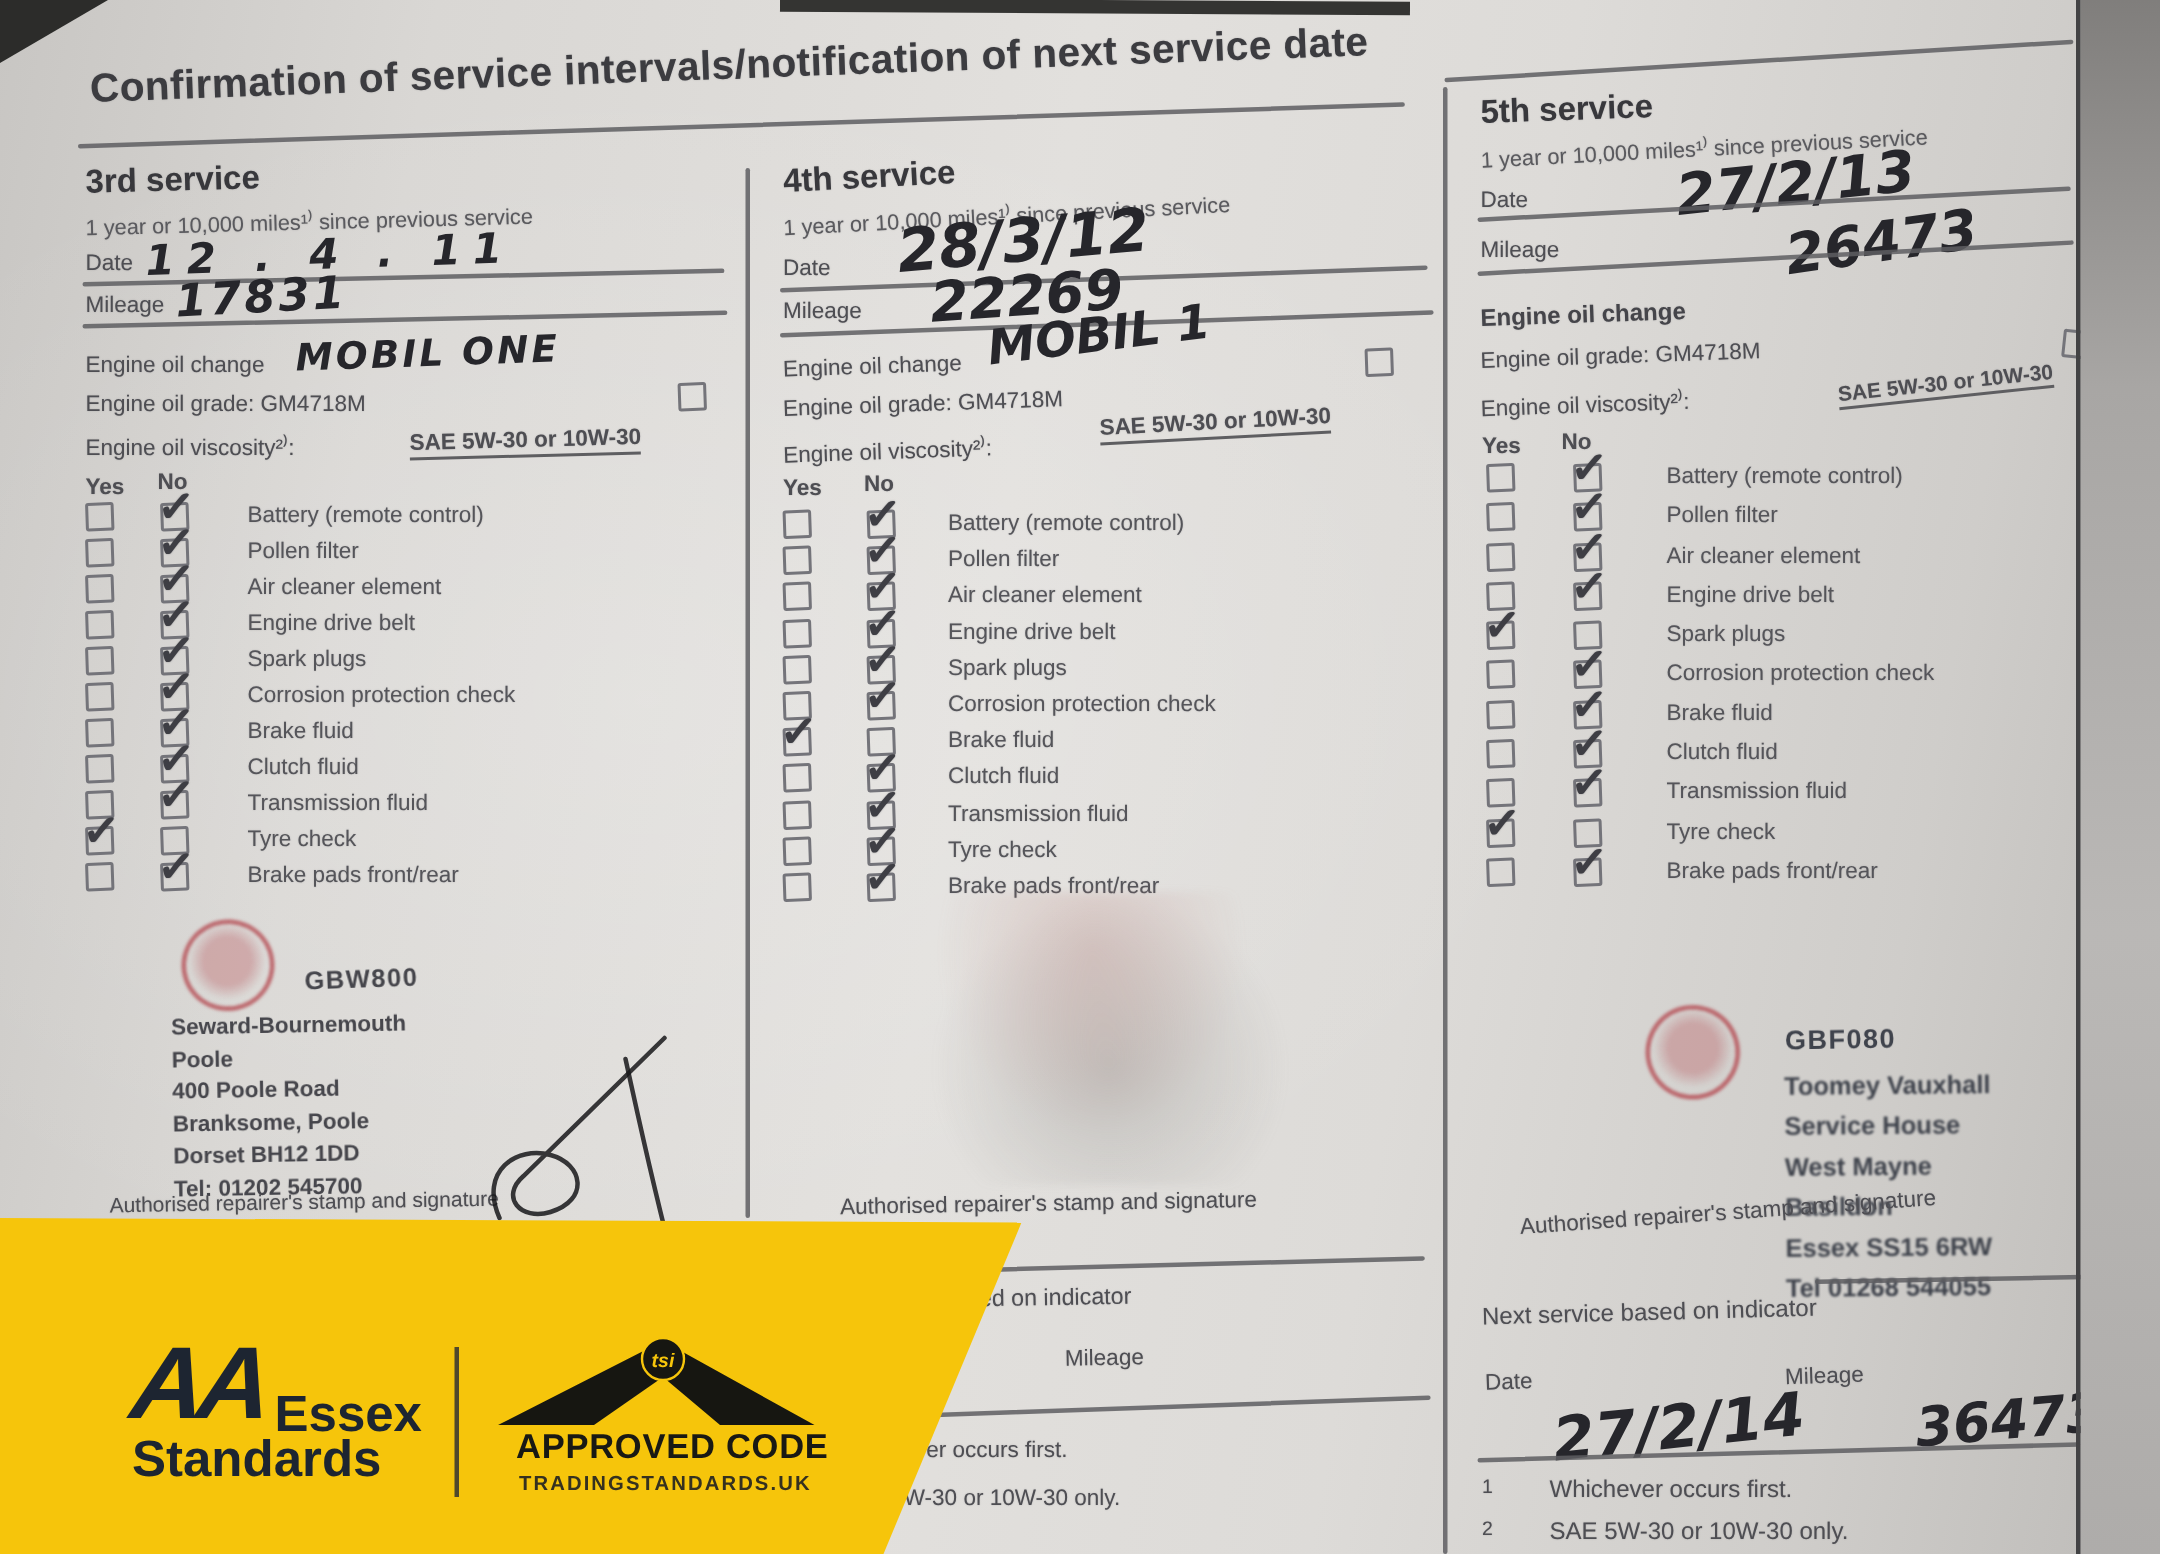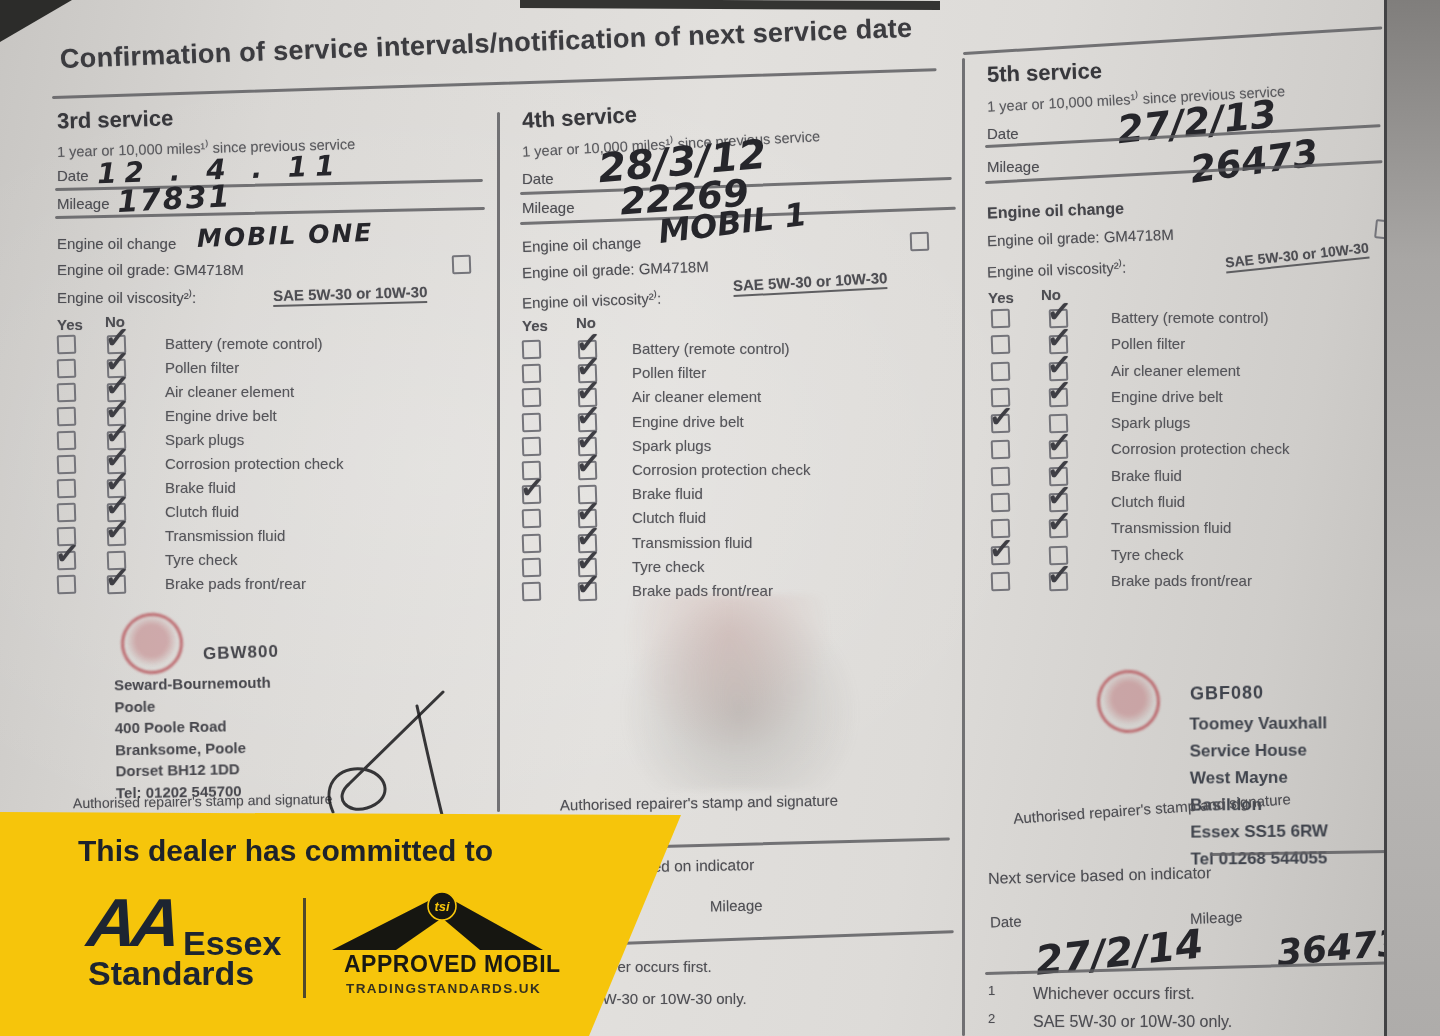"This dealer has committed to" div.msg { html: <div>This dealer has committed to</div> -> none }
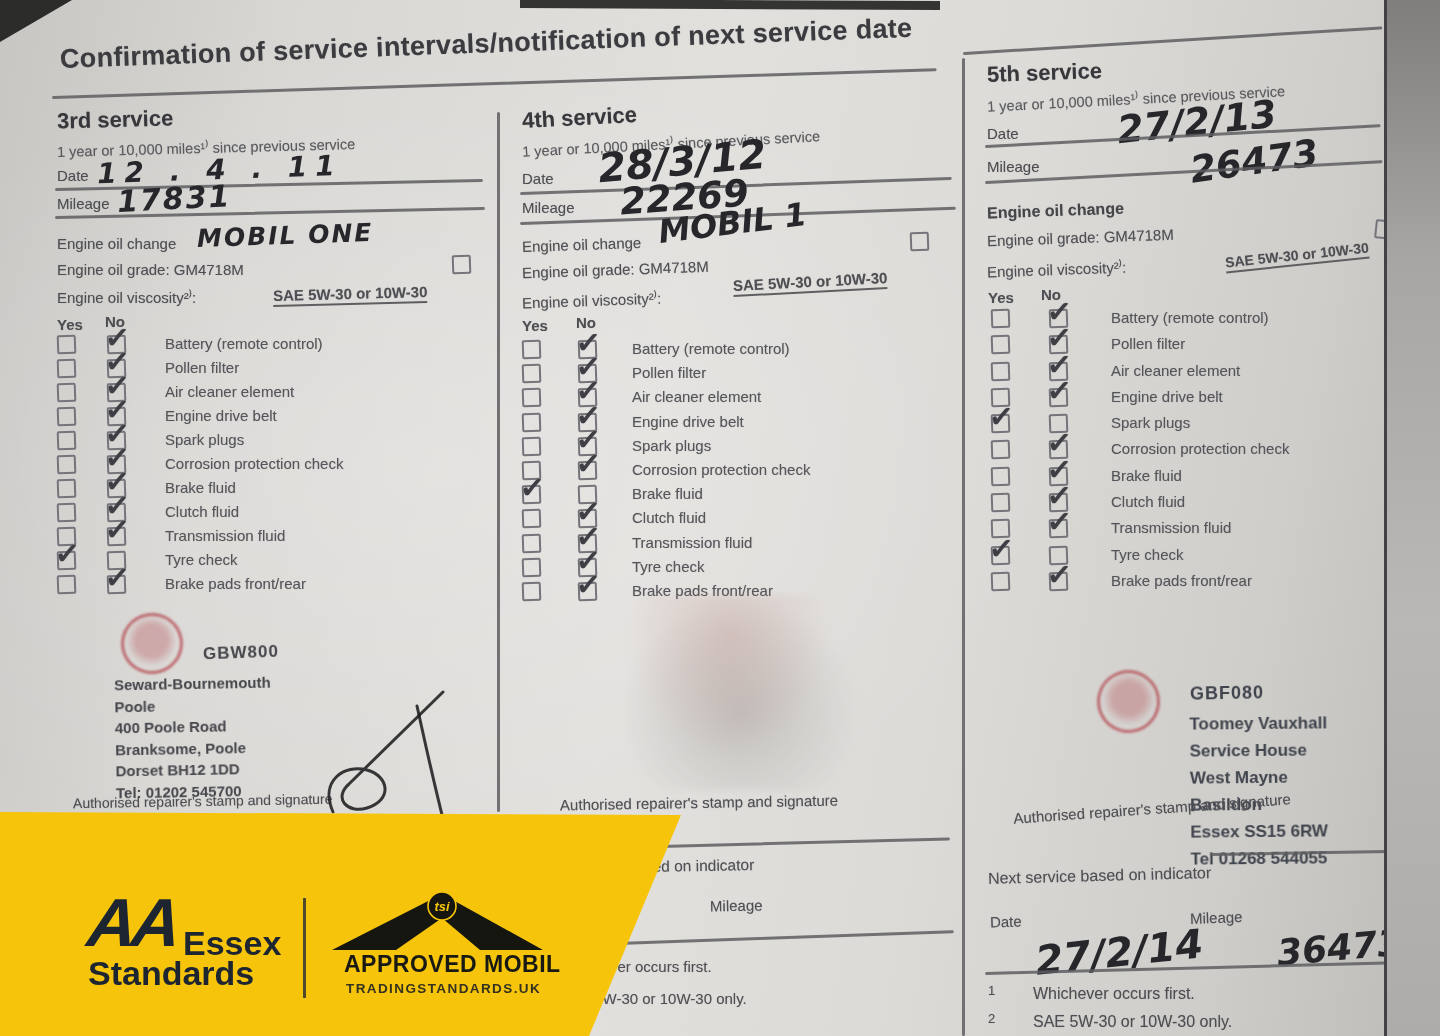"APPROVED MOBIL" div.appr { text: MOBIL -> CODE }
